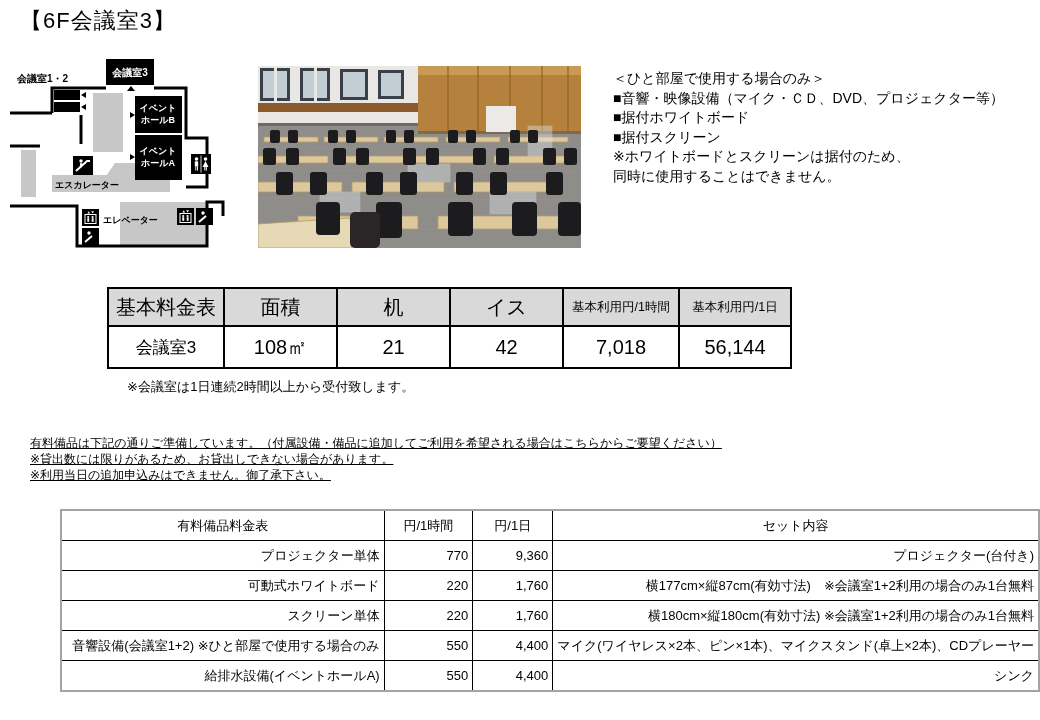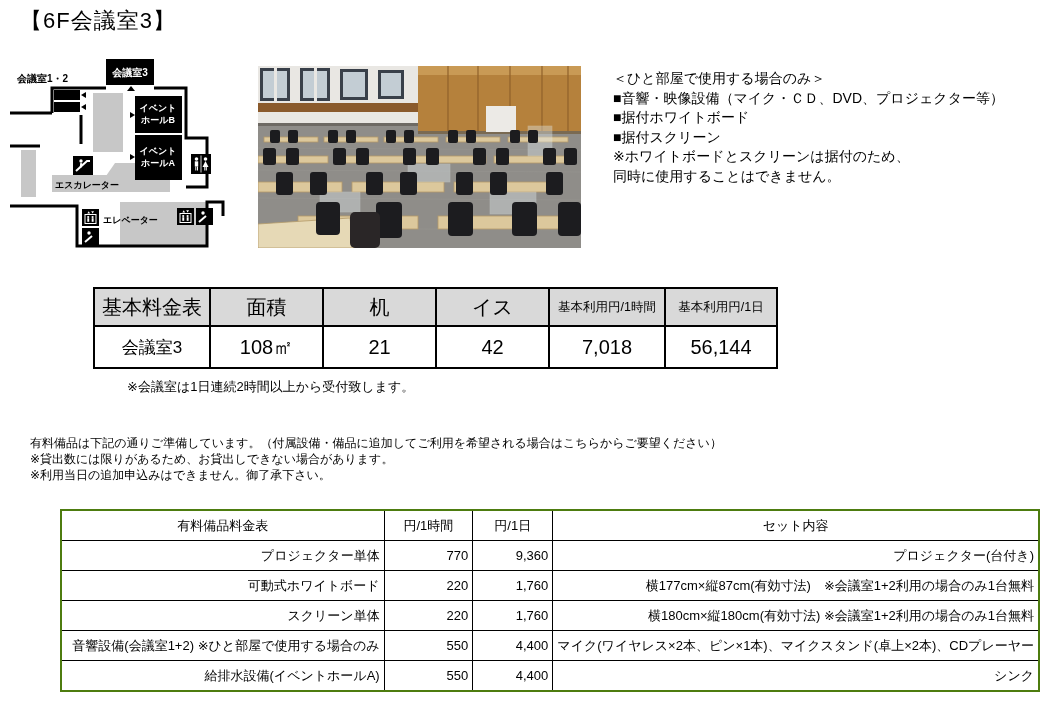"基本料金表" .basic-wrap { left: 93px -> 107px }
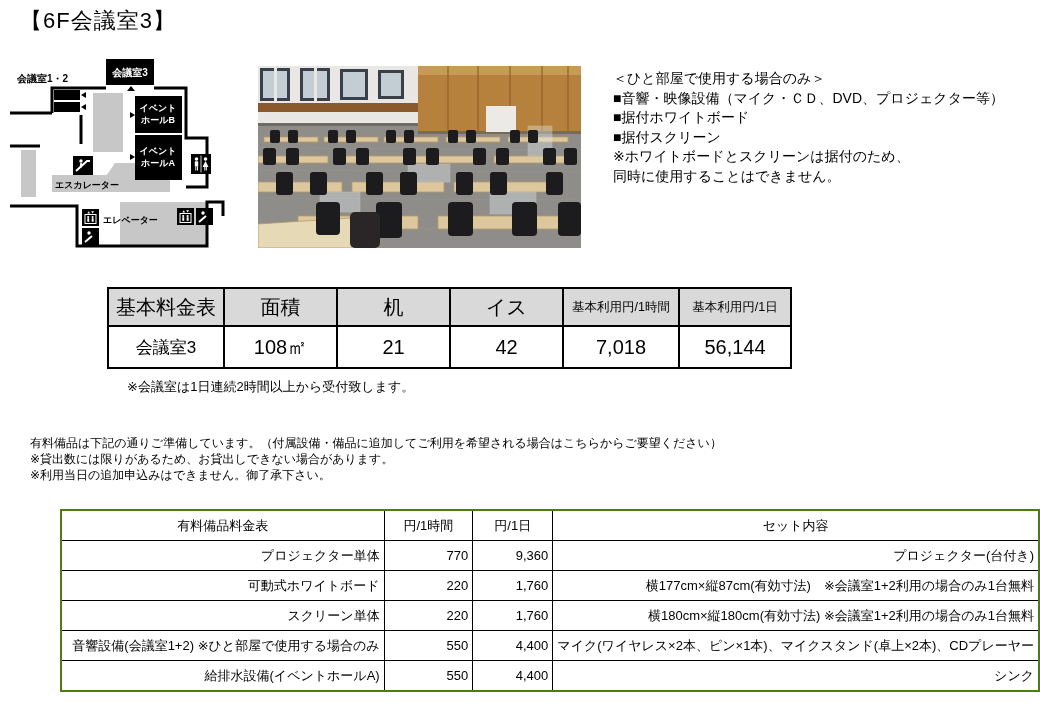"有料備品は下記の通りご準備しています。（付属設備・備品に追加してご利用を希望され" .paid-notes { text-decoration: none -> underline }
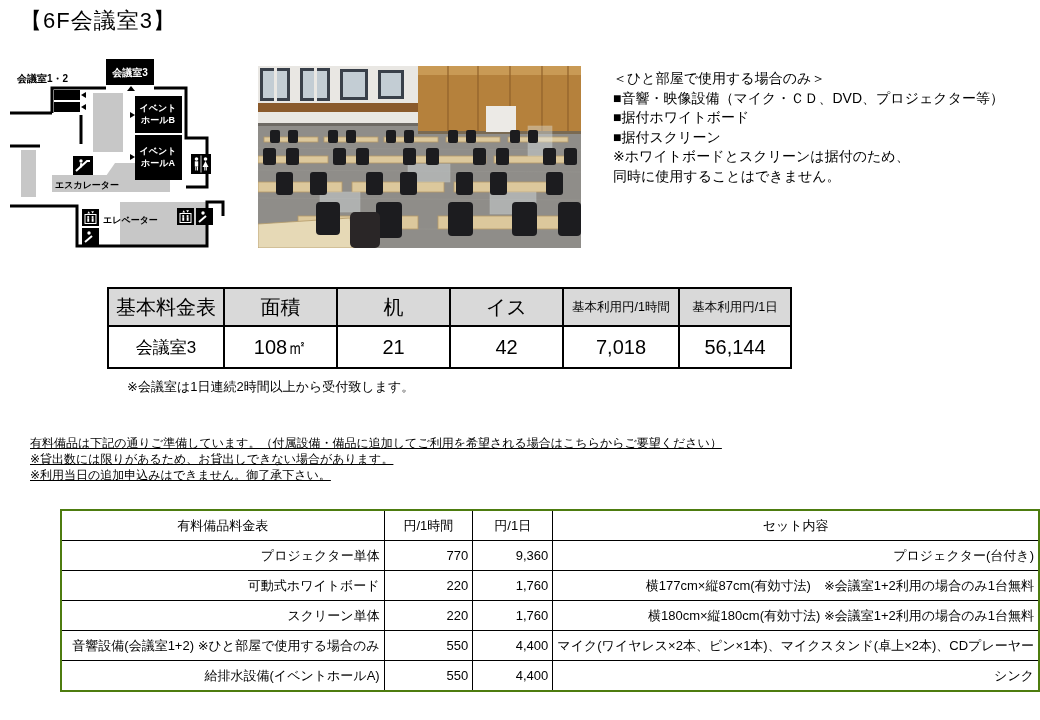"有料備品料金表" .paid { border: 2px solid #4d7c0f -> 2px solid #a3a3a3 }
